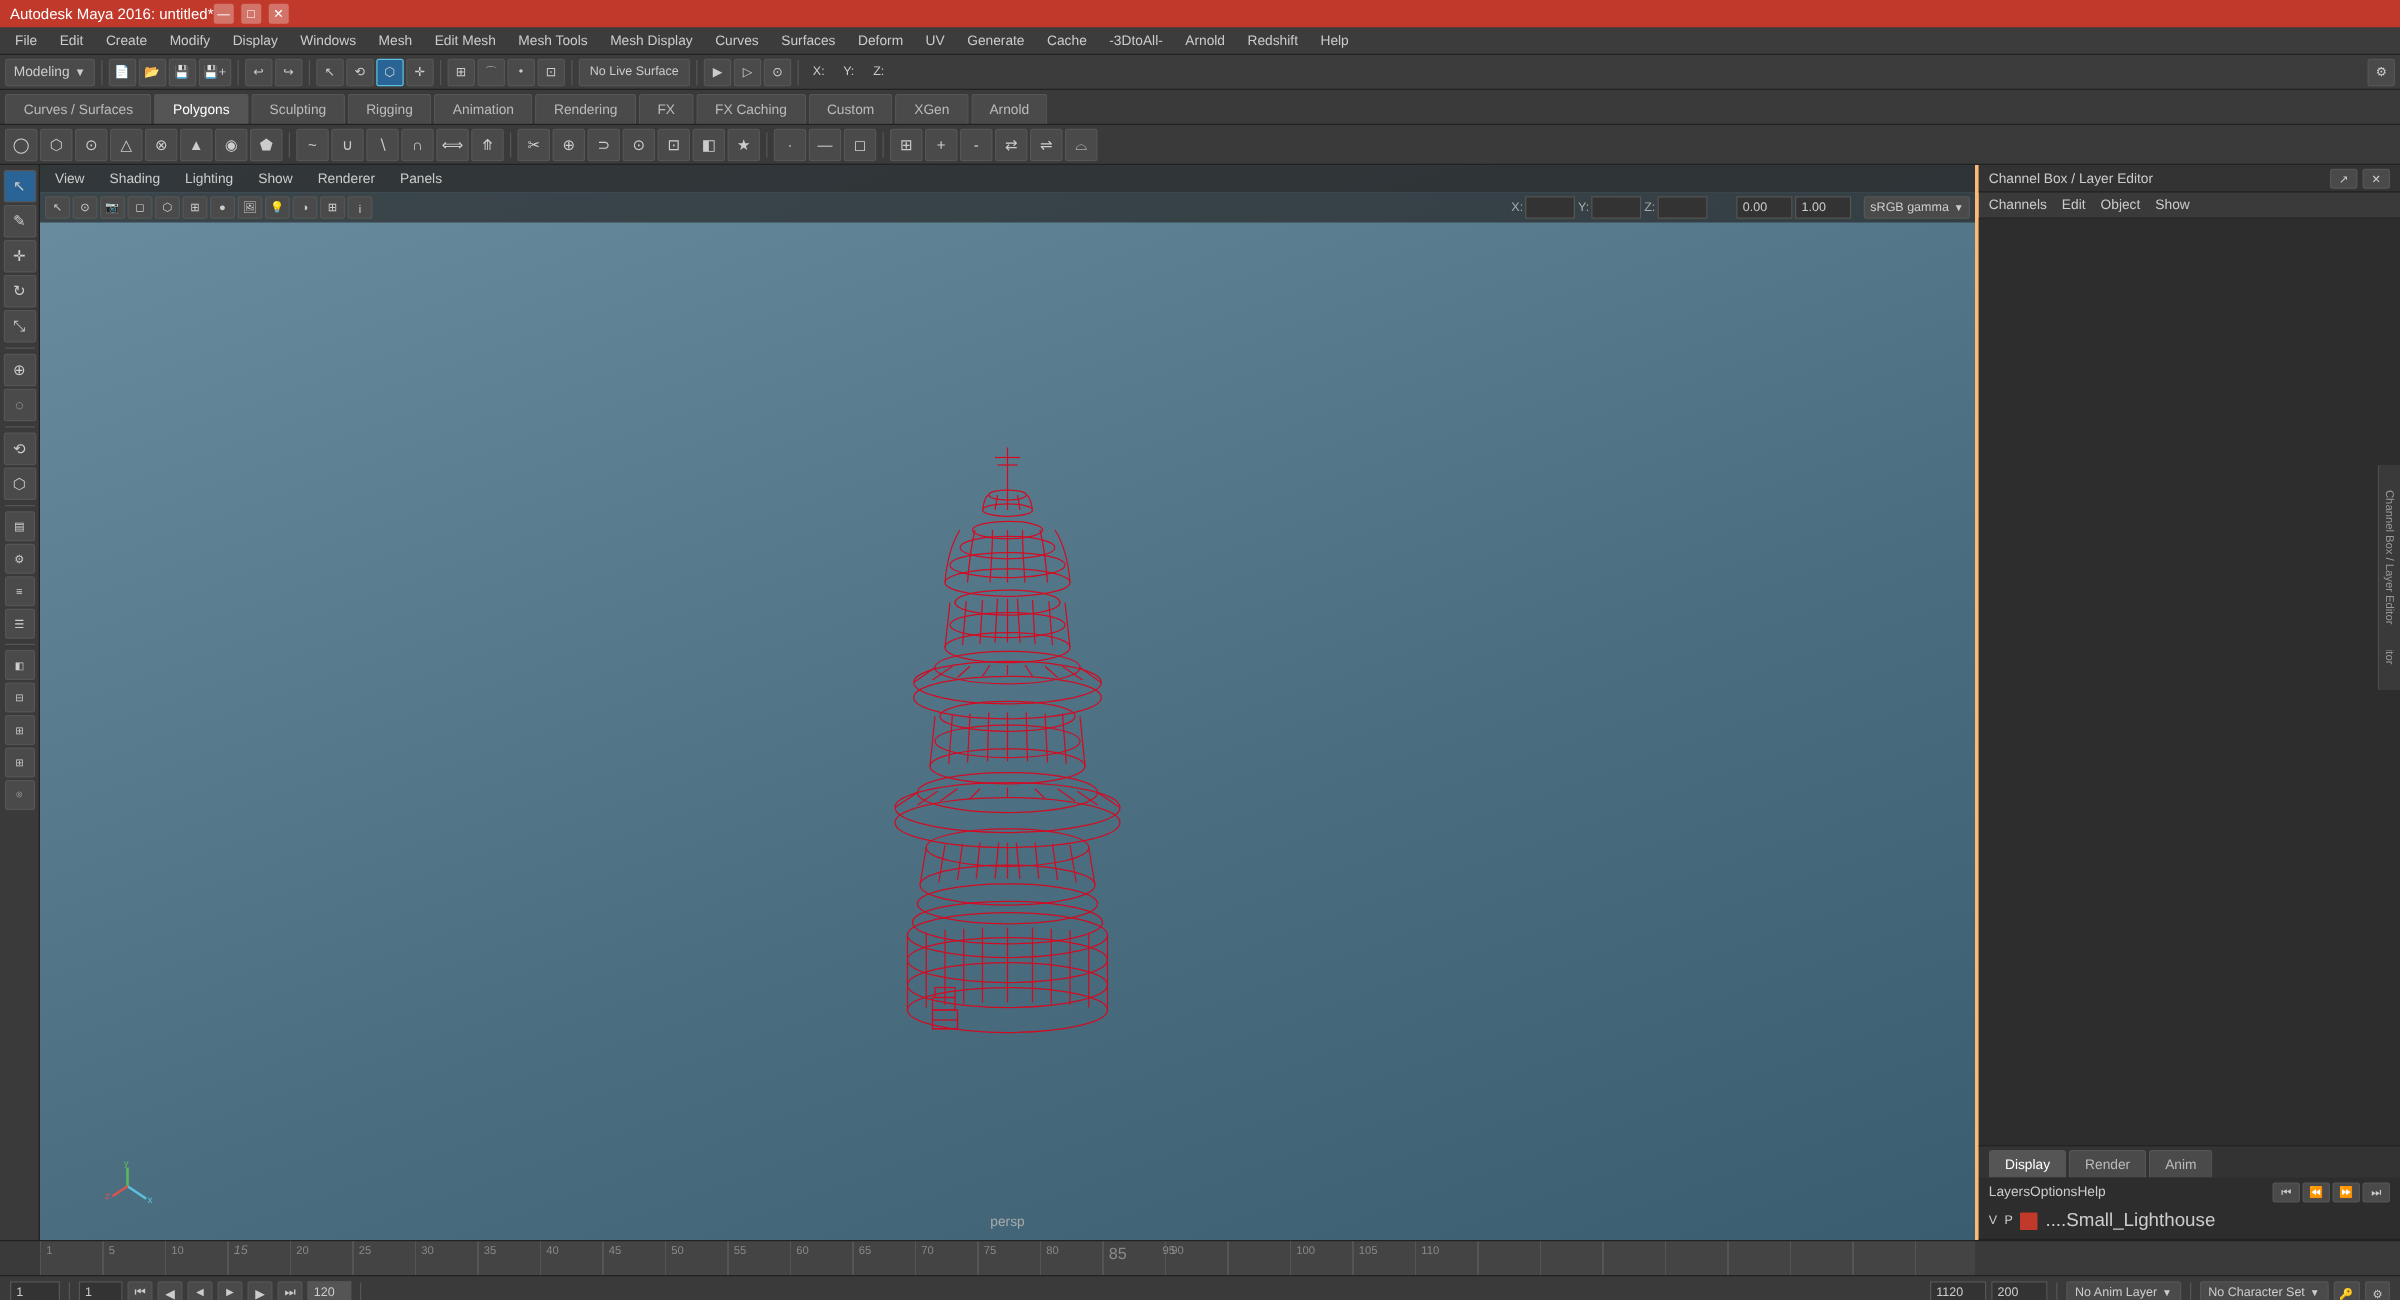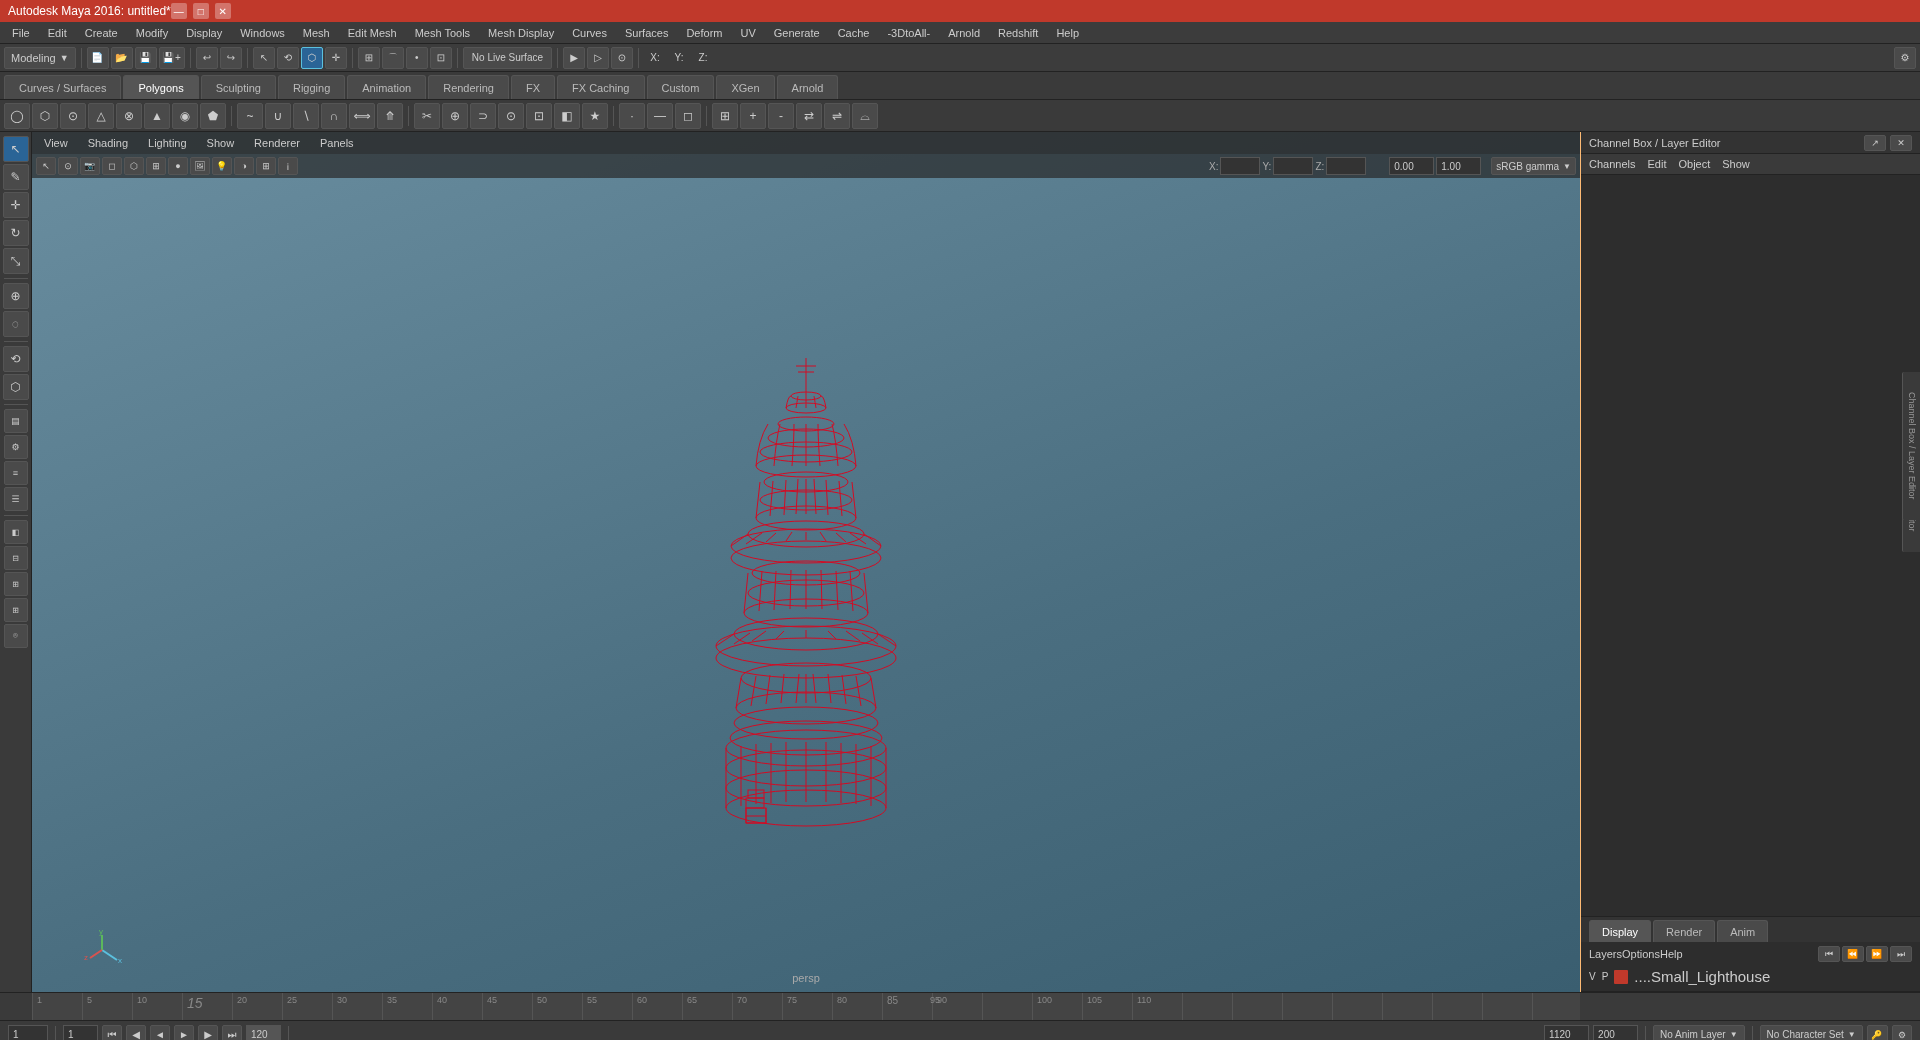"Channel Box / Layer Editor" #right-panel { border-left: 1px solid #fdba74 -> 3px solid #fdba74 }
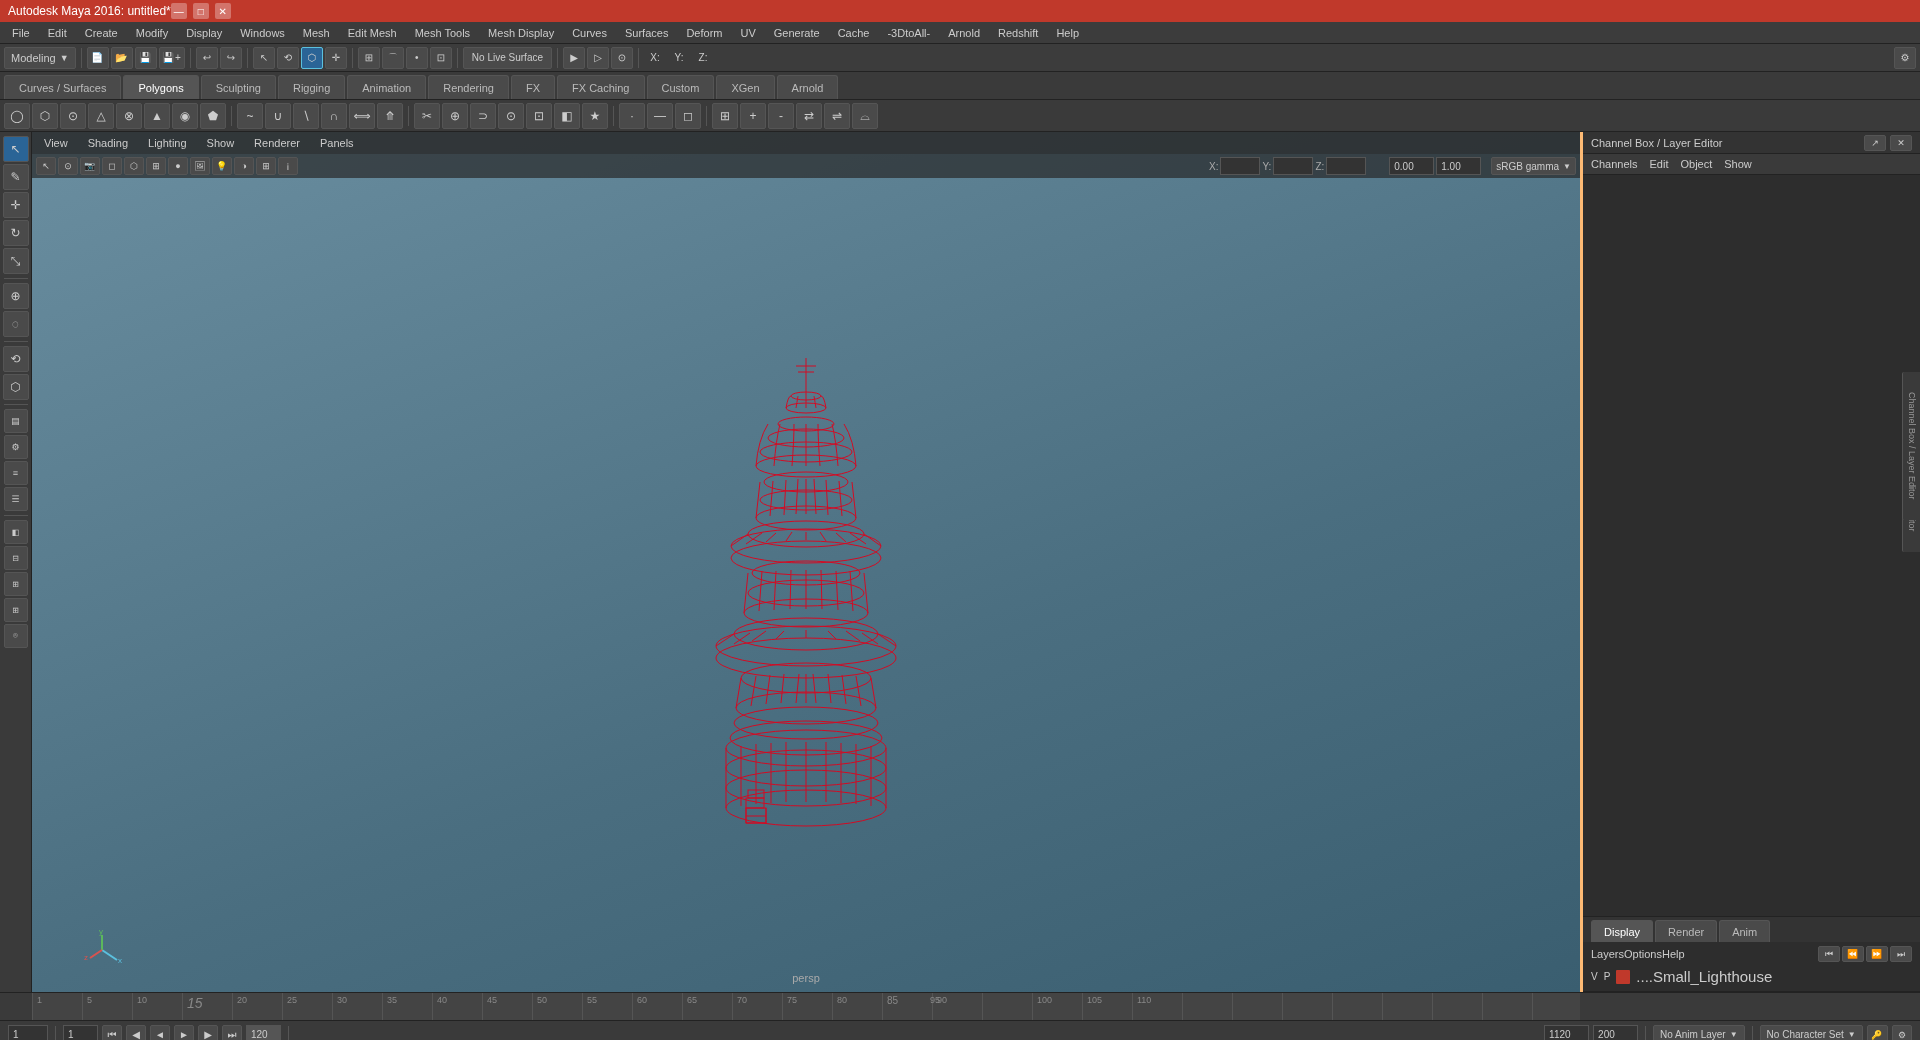"15" span { font-size: 14px -> 10px }
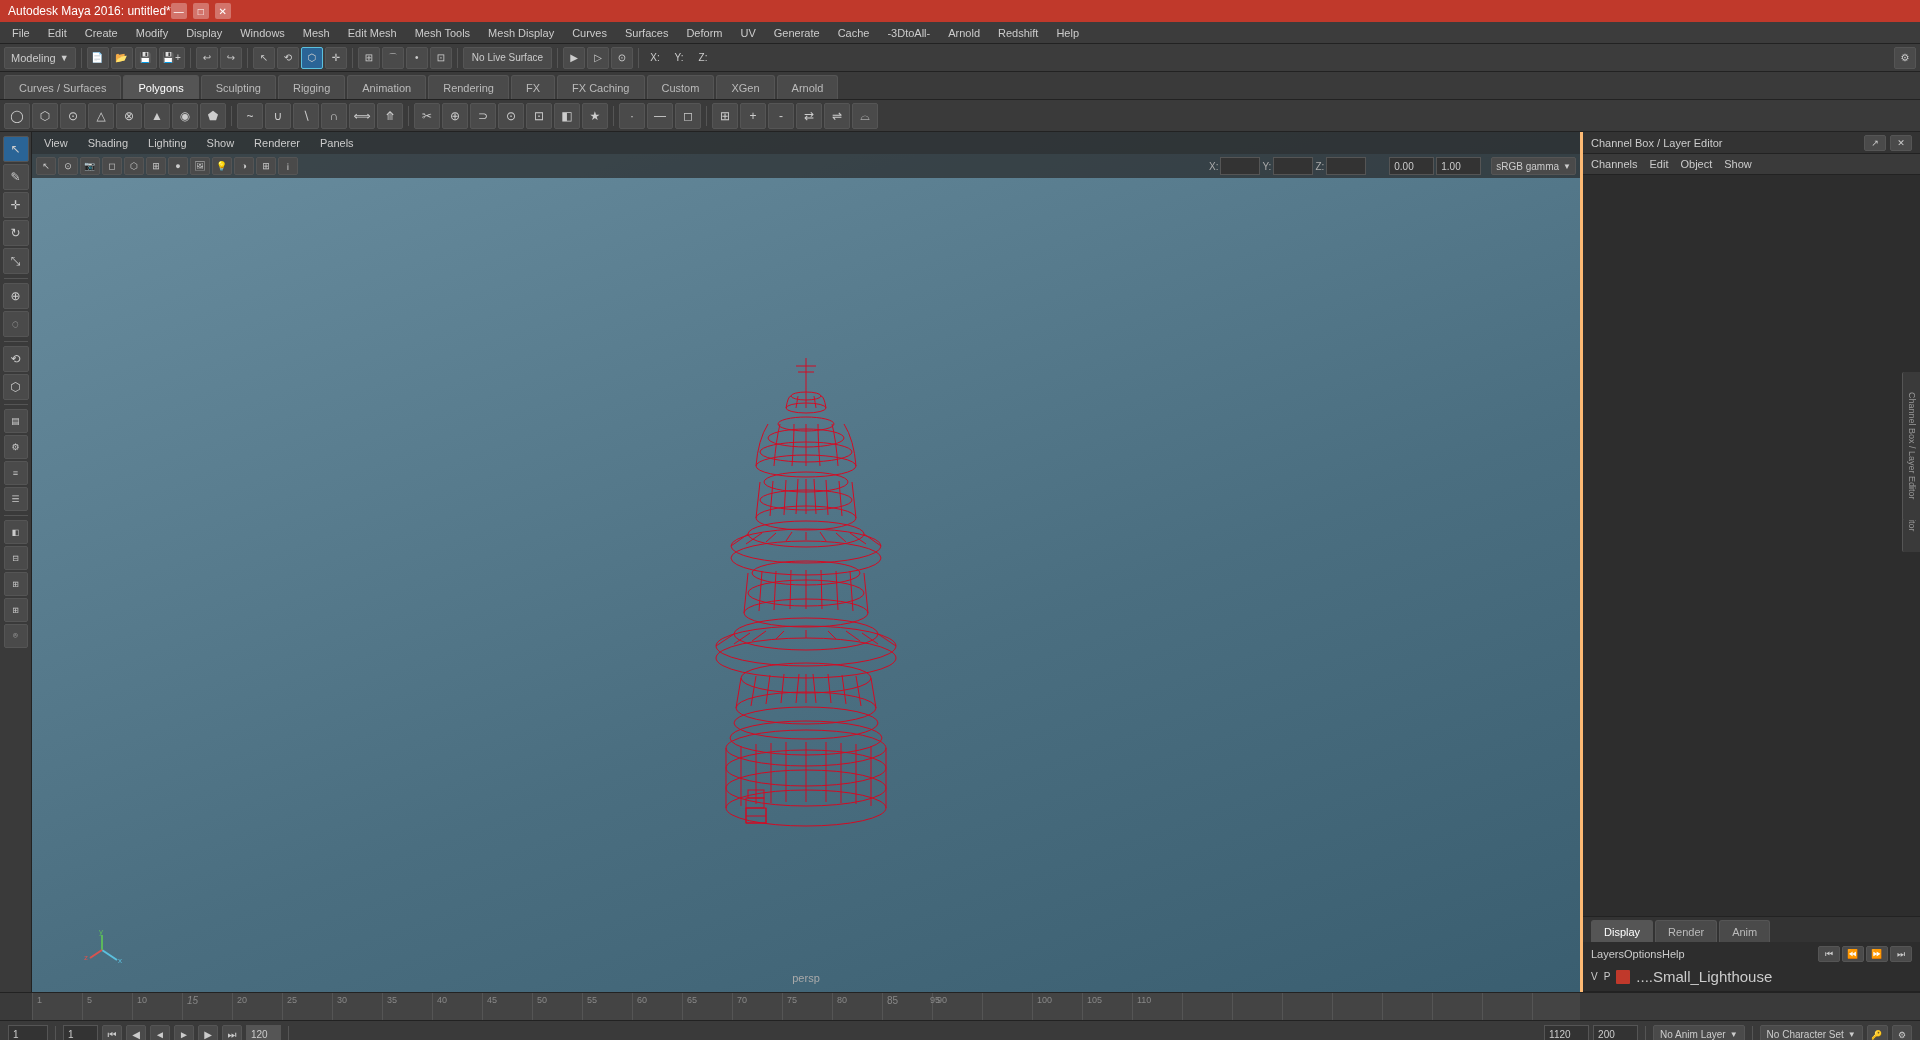"85" span { font-size: 10px -> 13px }
